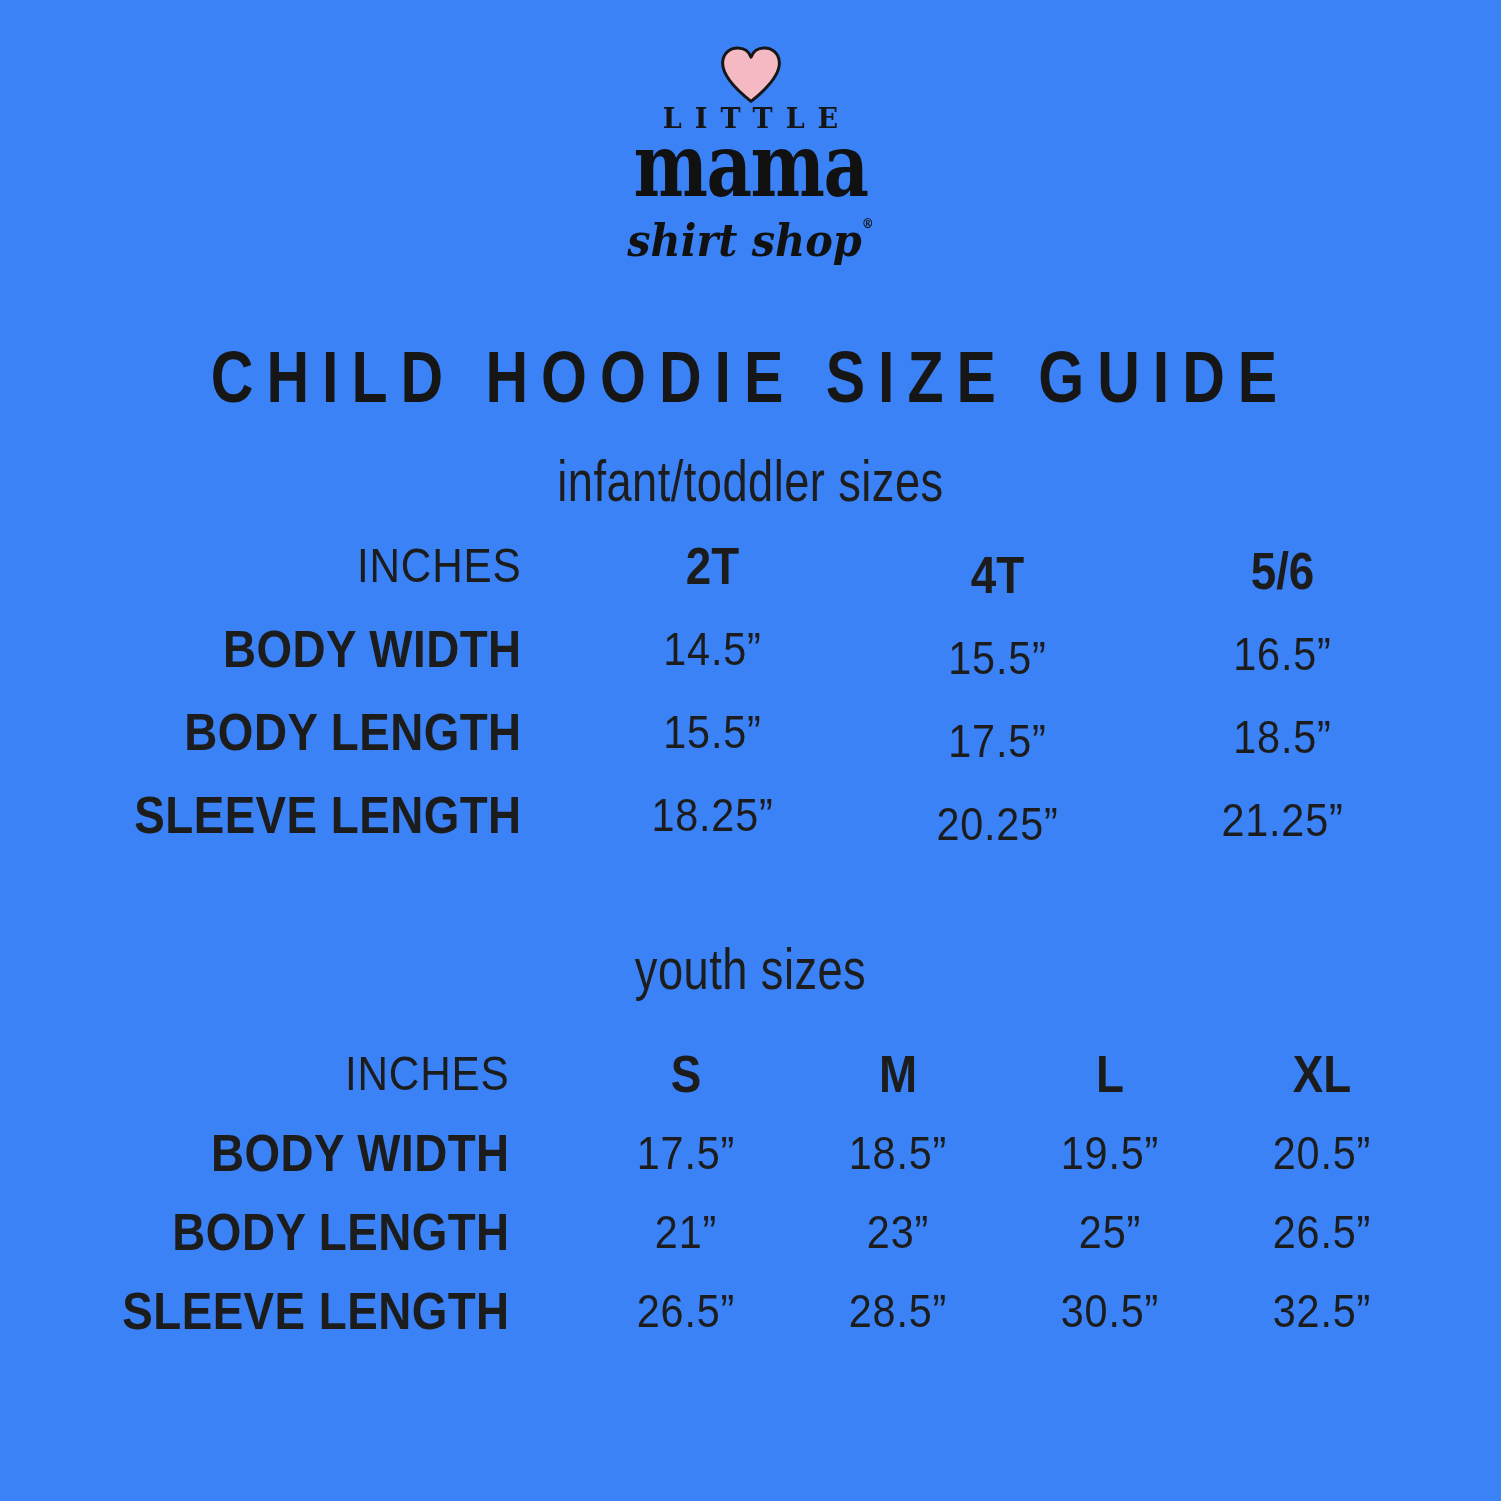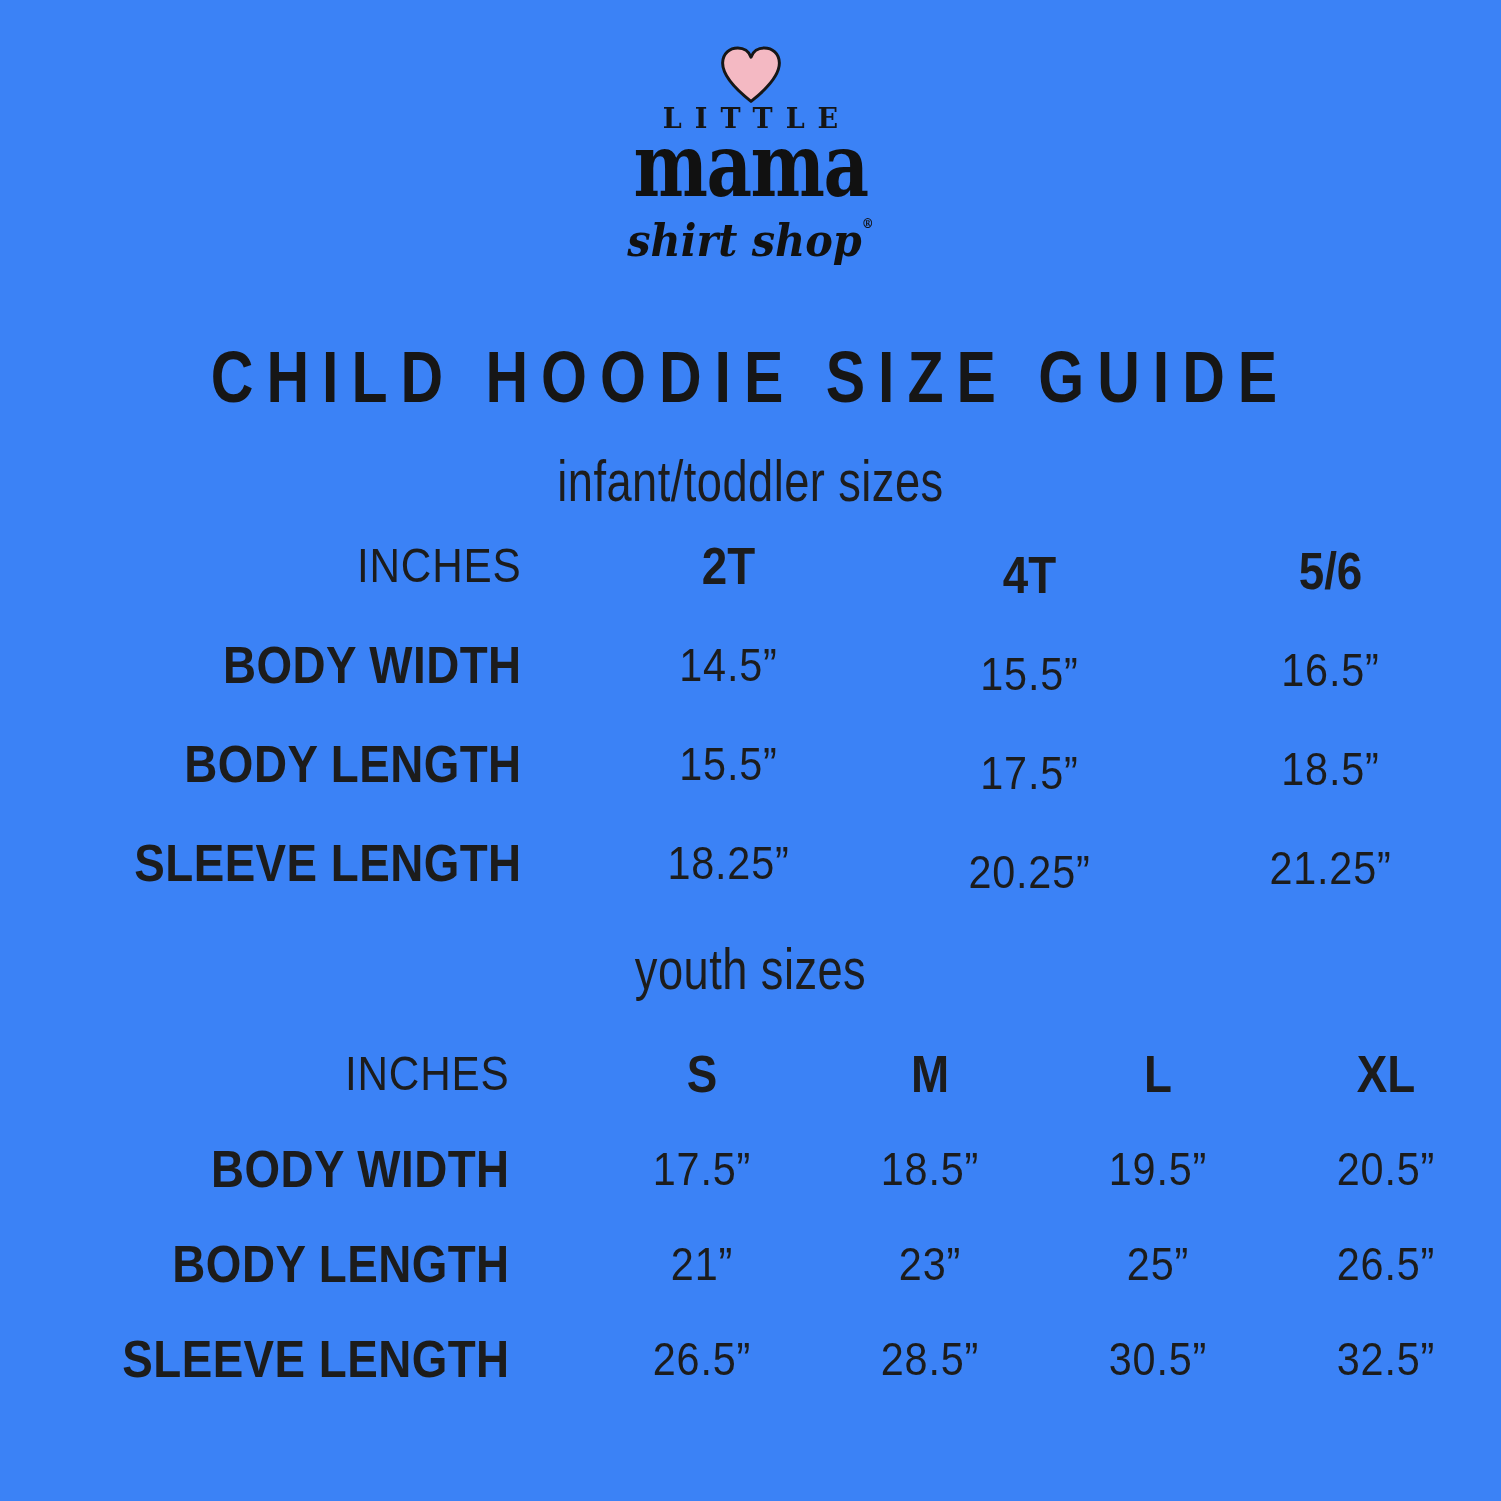"INCHES" .grid { gap: 16px -> none }
